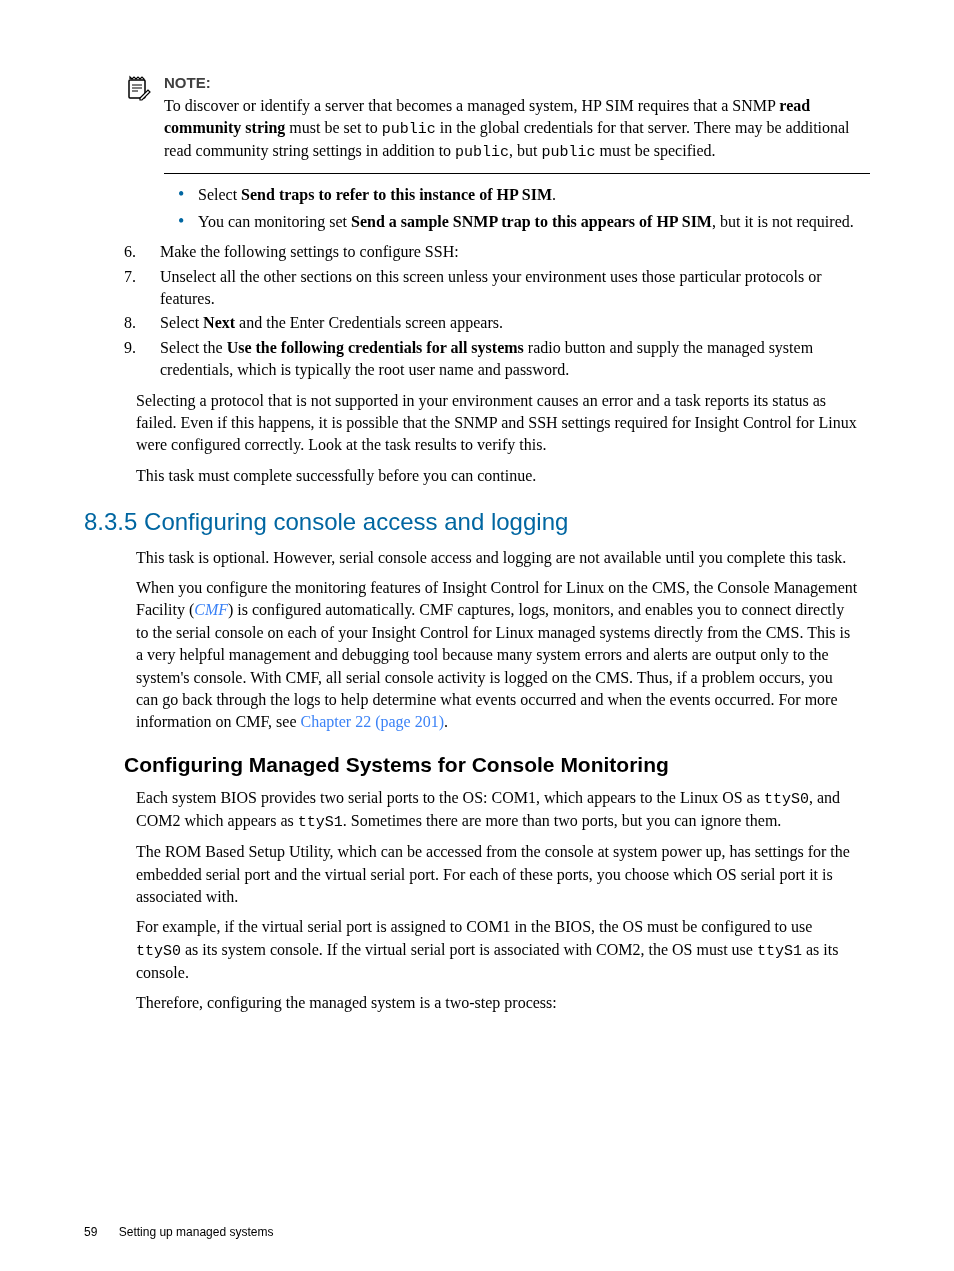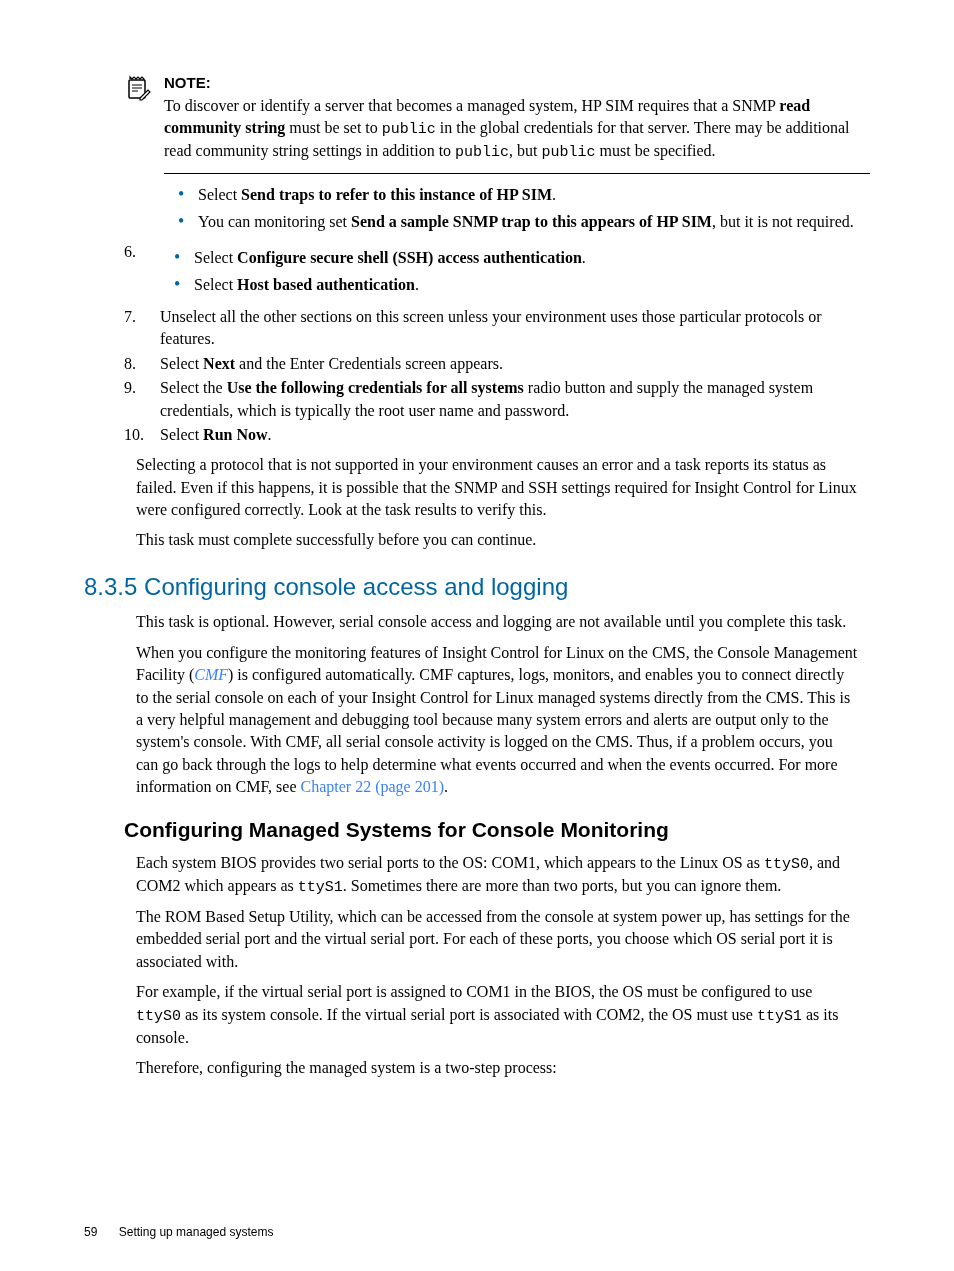"NOTE:" .note-head { color: #000000 -> #404040 }
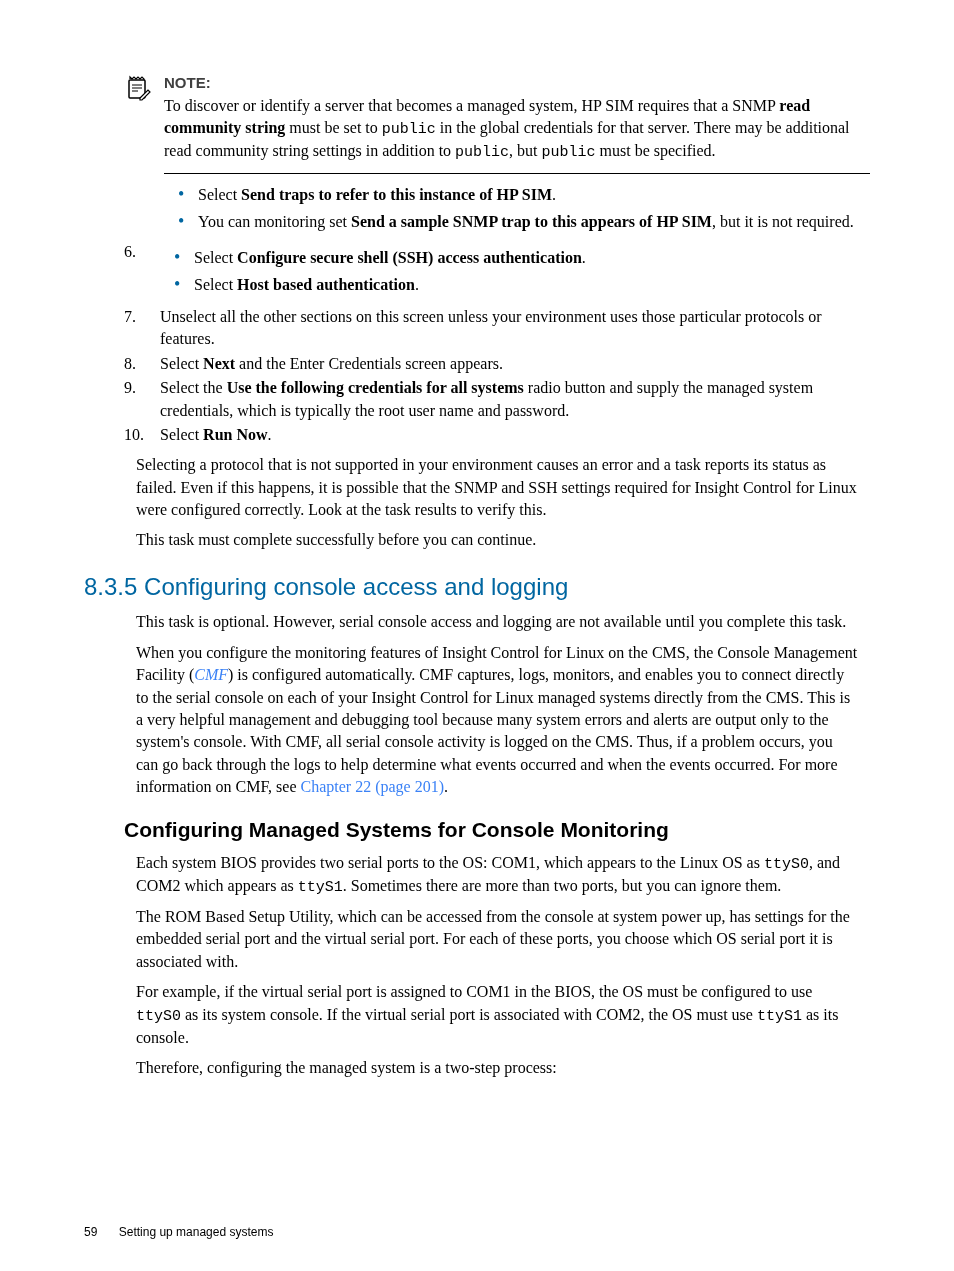"Make the following settings to" div { html: none -> <div>Make the following settings to configure SSH:</div> }
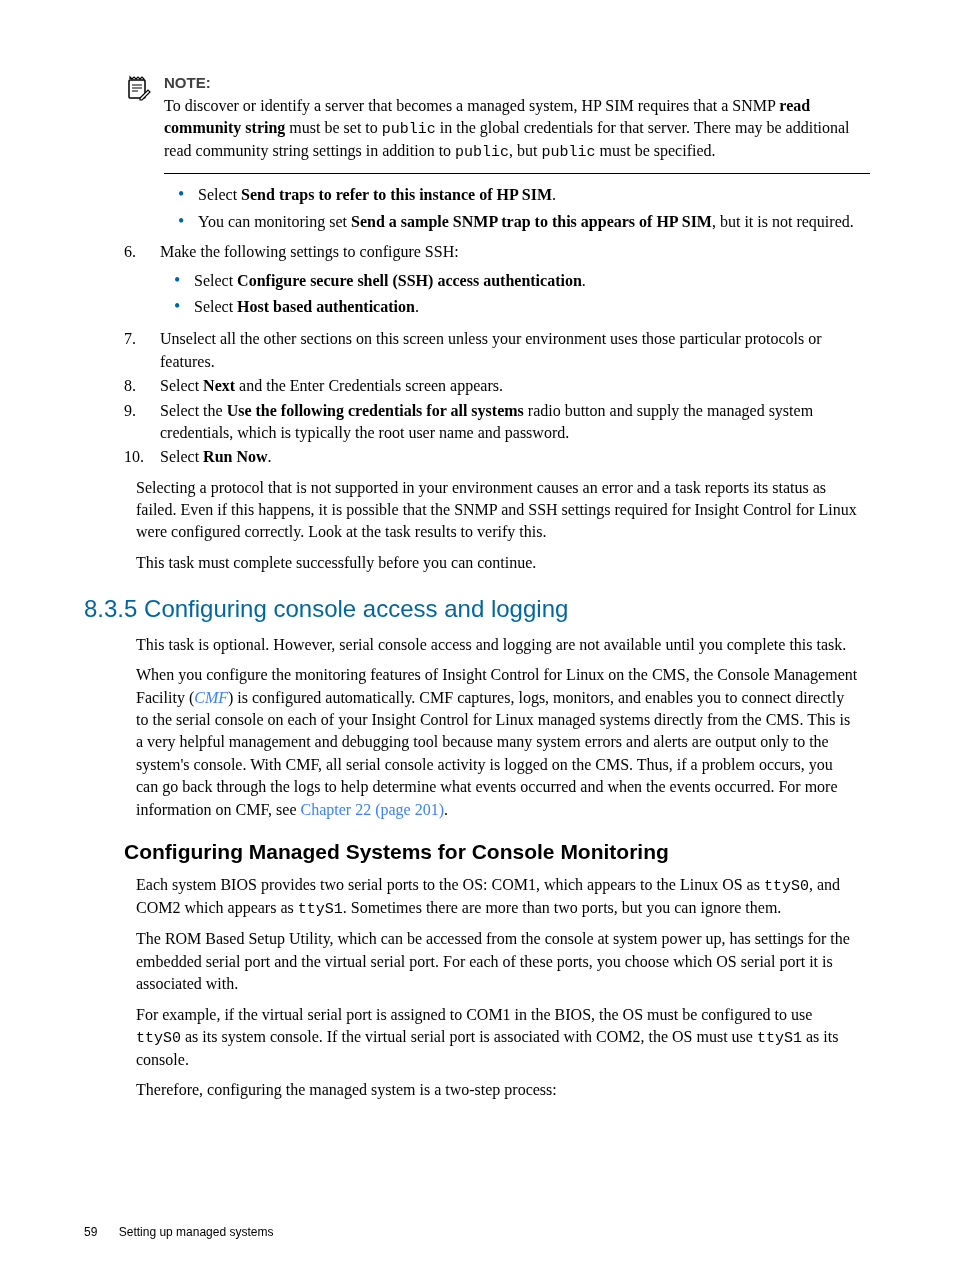"Select Configure secure shell (SSH)" ul.bullets { html: <ul> <li> <span>Select </span><span>Configure secure shell (SSH) access authentication</span><span>.</span> </li> <li> <span>Select </span><span>Host based authentication</span><span>.</span> </li> </ul> -> none }
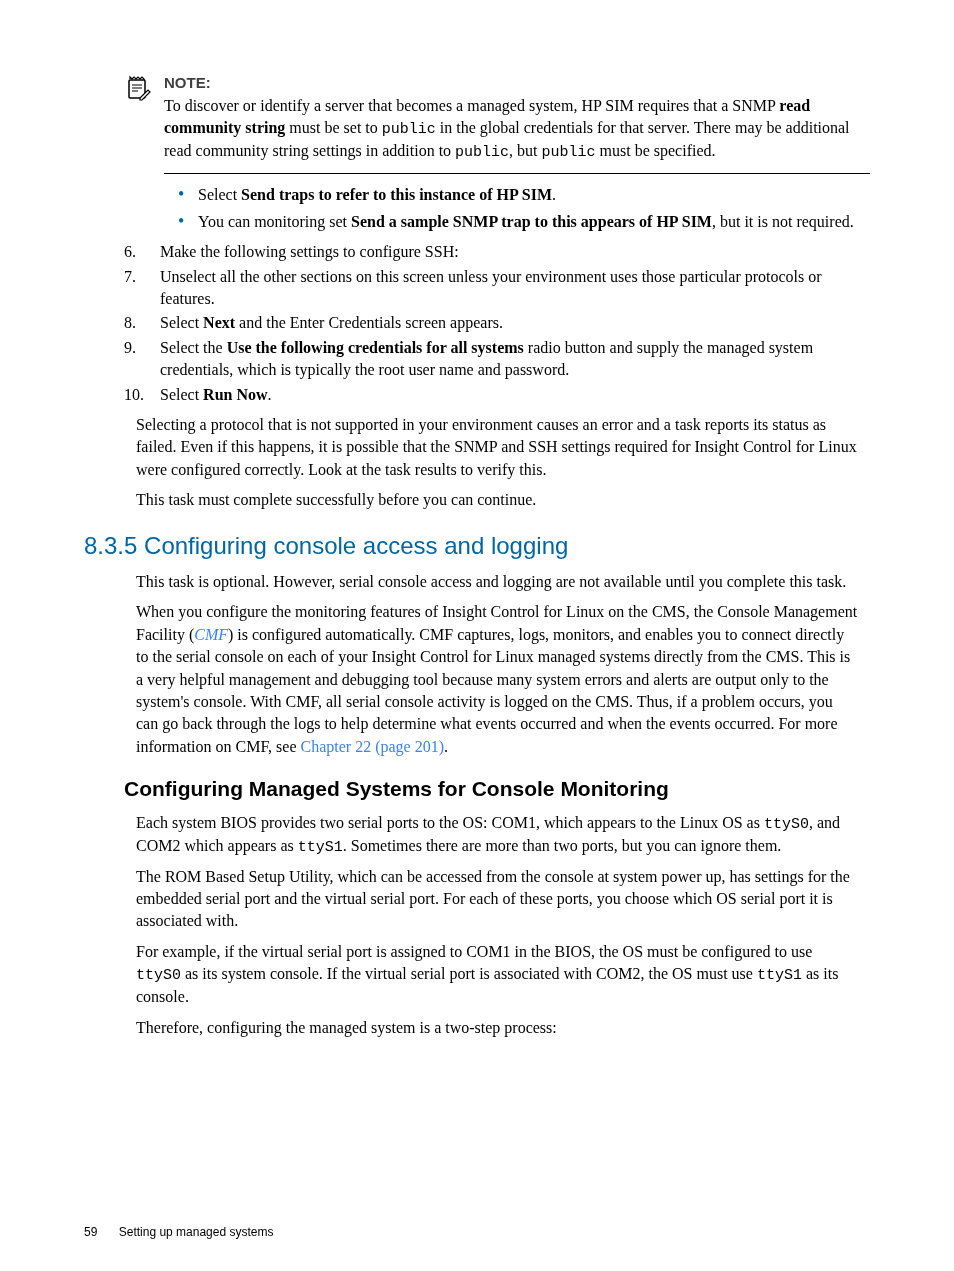"10." li { html: <li> <div>10.</div> <div> <span>Select </span><span>Run Now</span><span>.</span> </div> </li> -> none }
